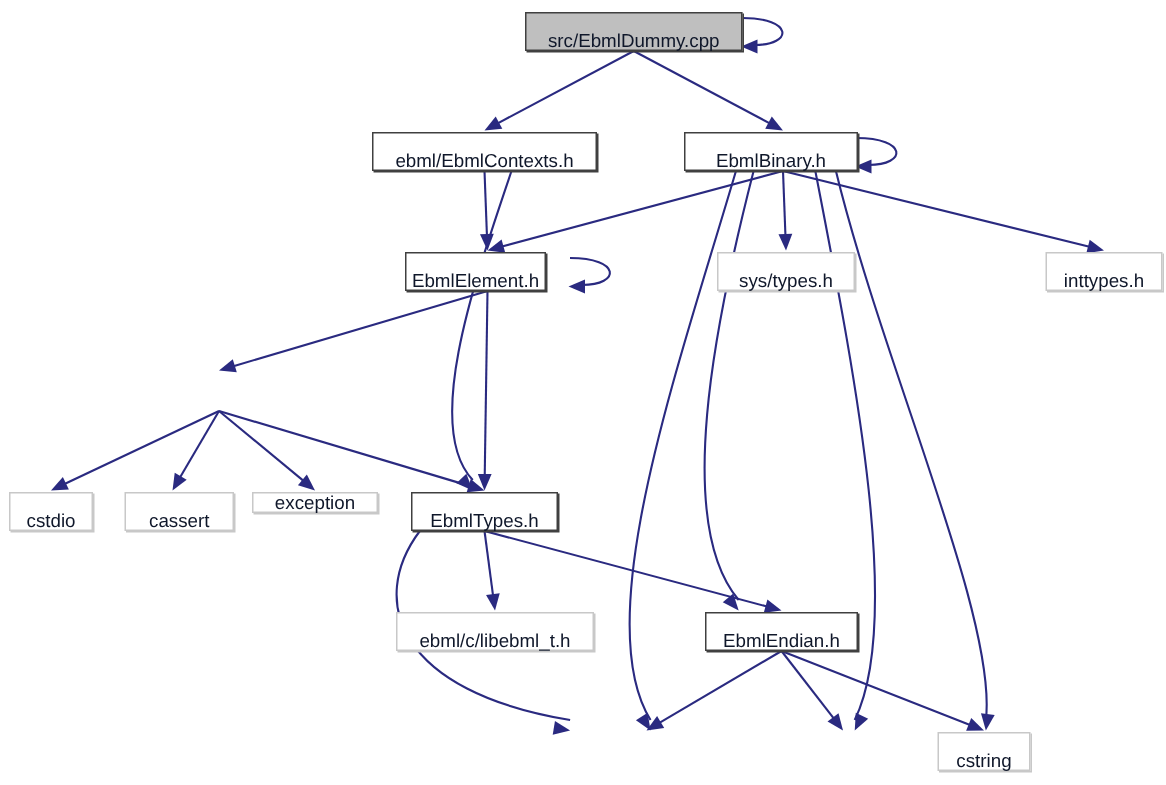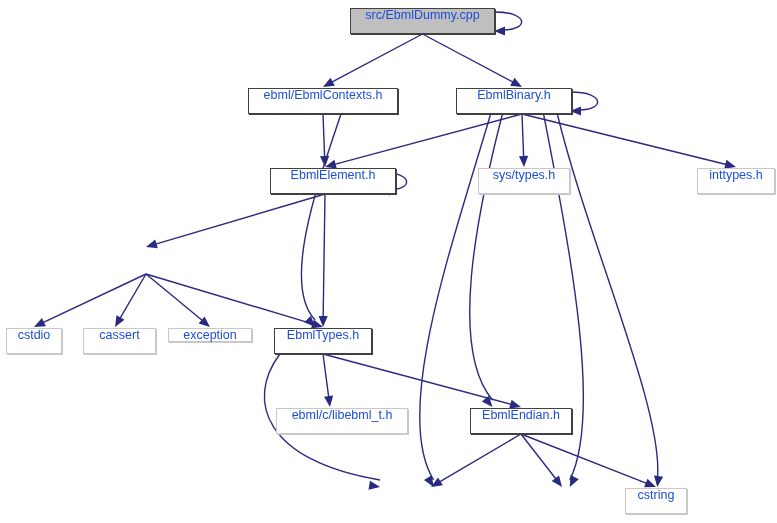"src/EbmlDummy.cpp" .node { align-items: flex-start -> flex-end; color: #1d4ed8 -> #0f172a }
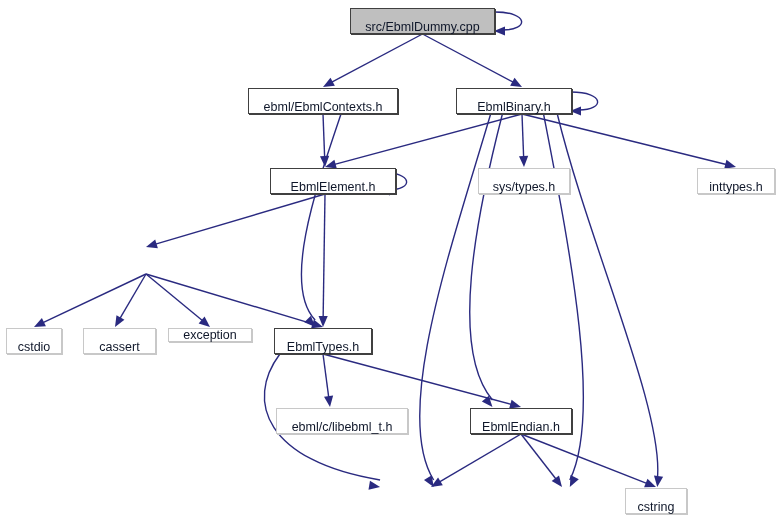"EbmlElement.h" div.node { width: 126px -> 94px }
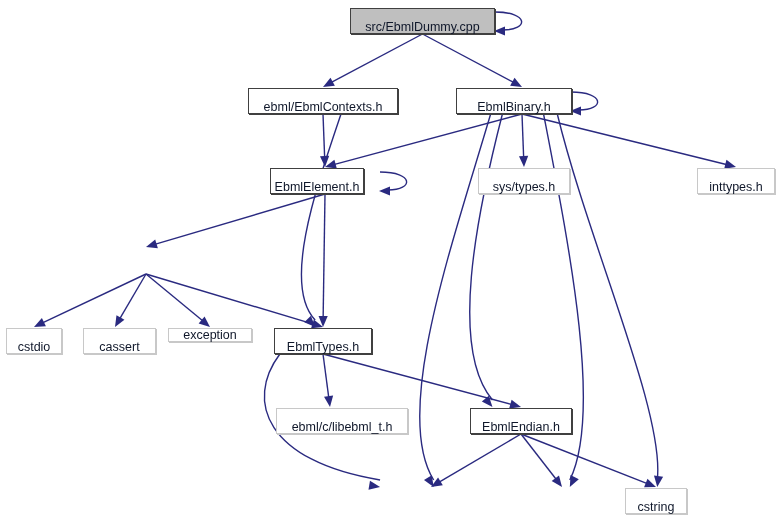"ebml/c/libebml_t.h" div.node { margin-left: 12px -> none }
